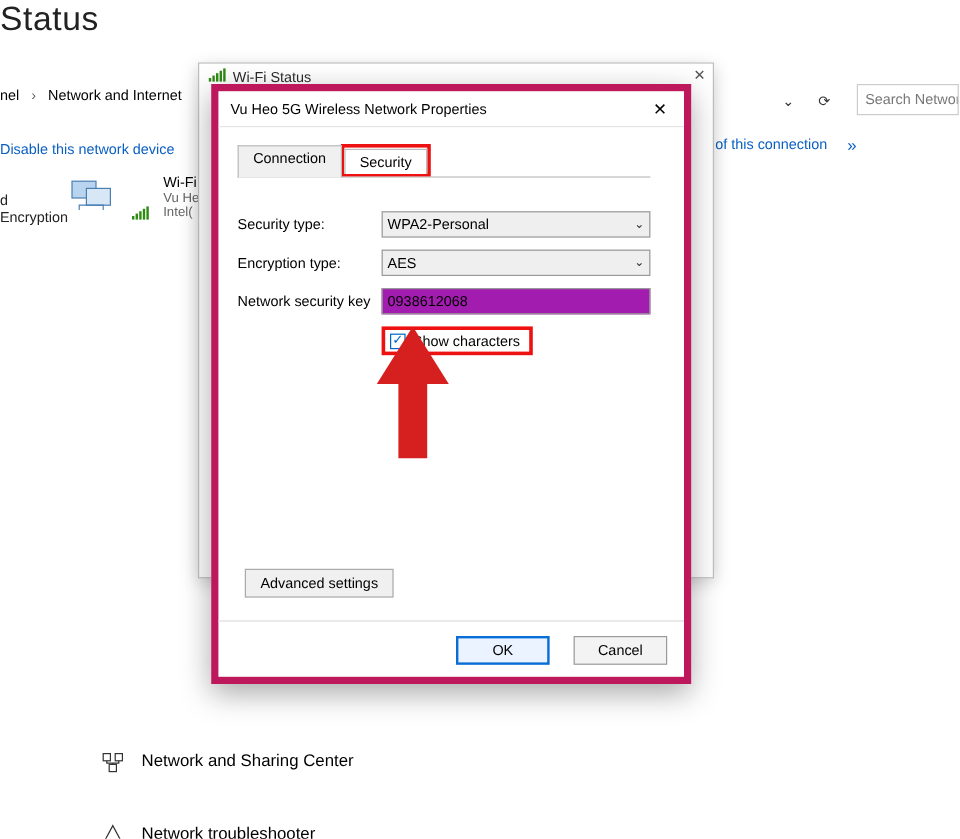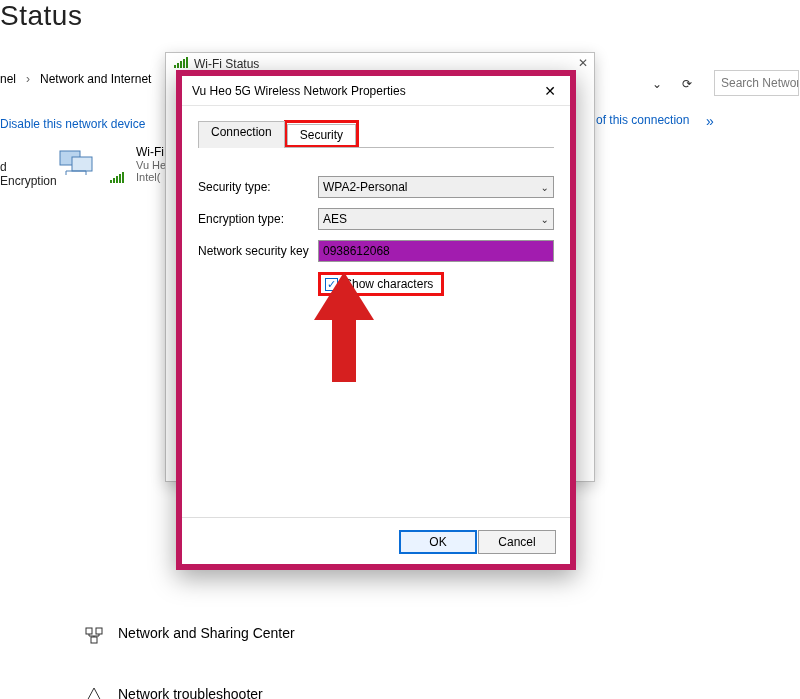"Connection" .props-body { padding: 10px 16px 0 16px -> 10px 28px 0 16px }
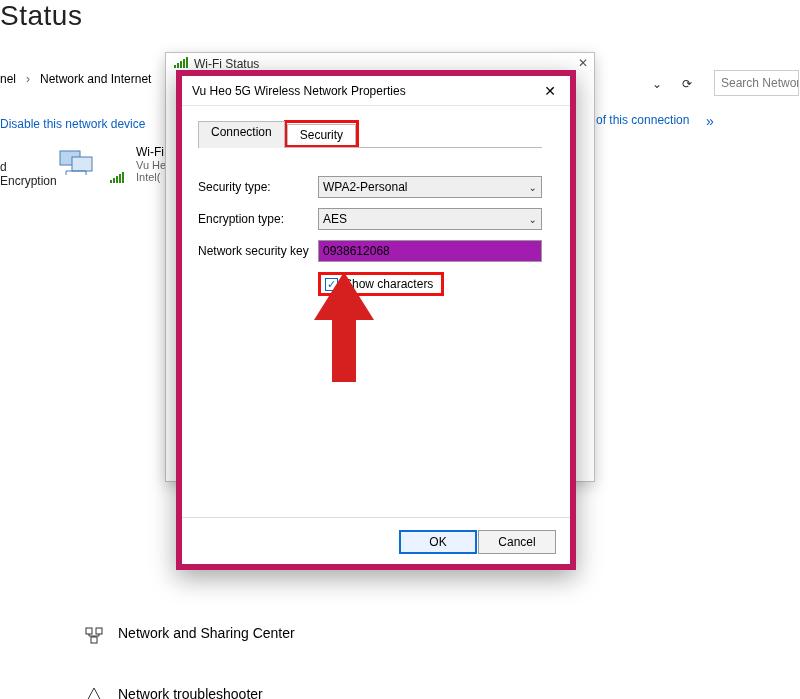"Advanced settings" button.adv-btn { html: none -> <button>Advanced settings</button> }
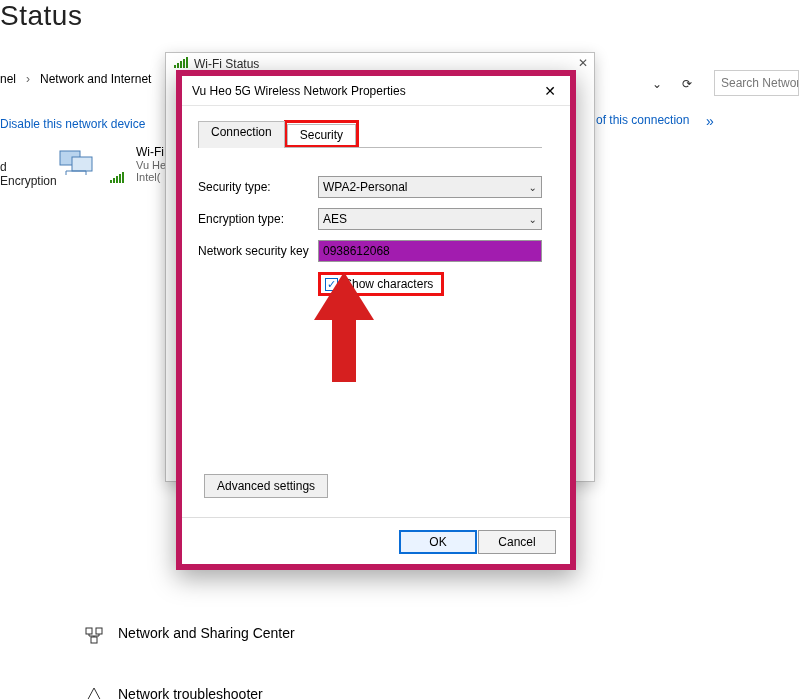"OK" .dlg-buttons { gap: 1px -> 20px }
